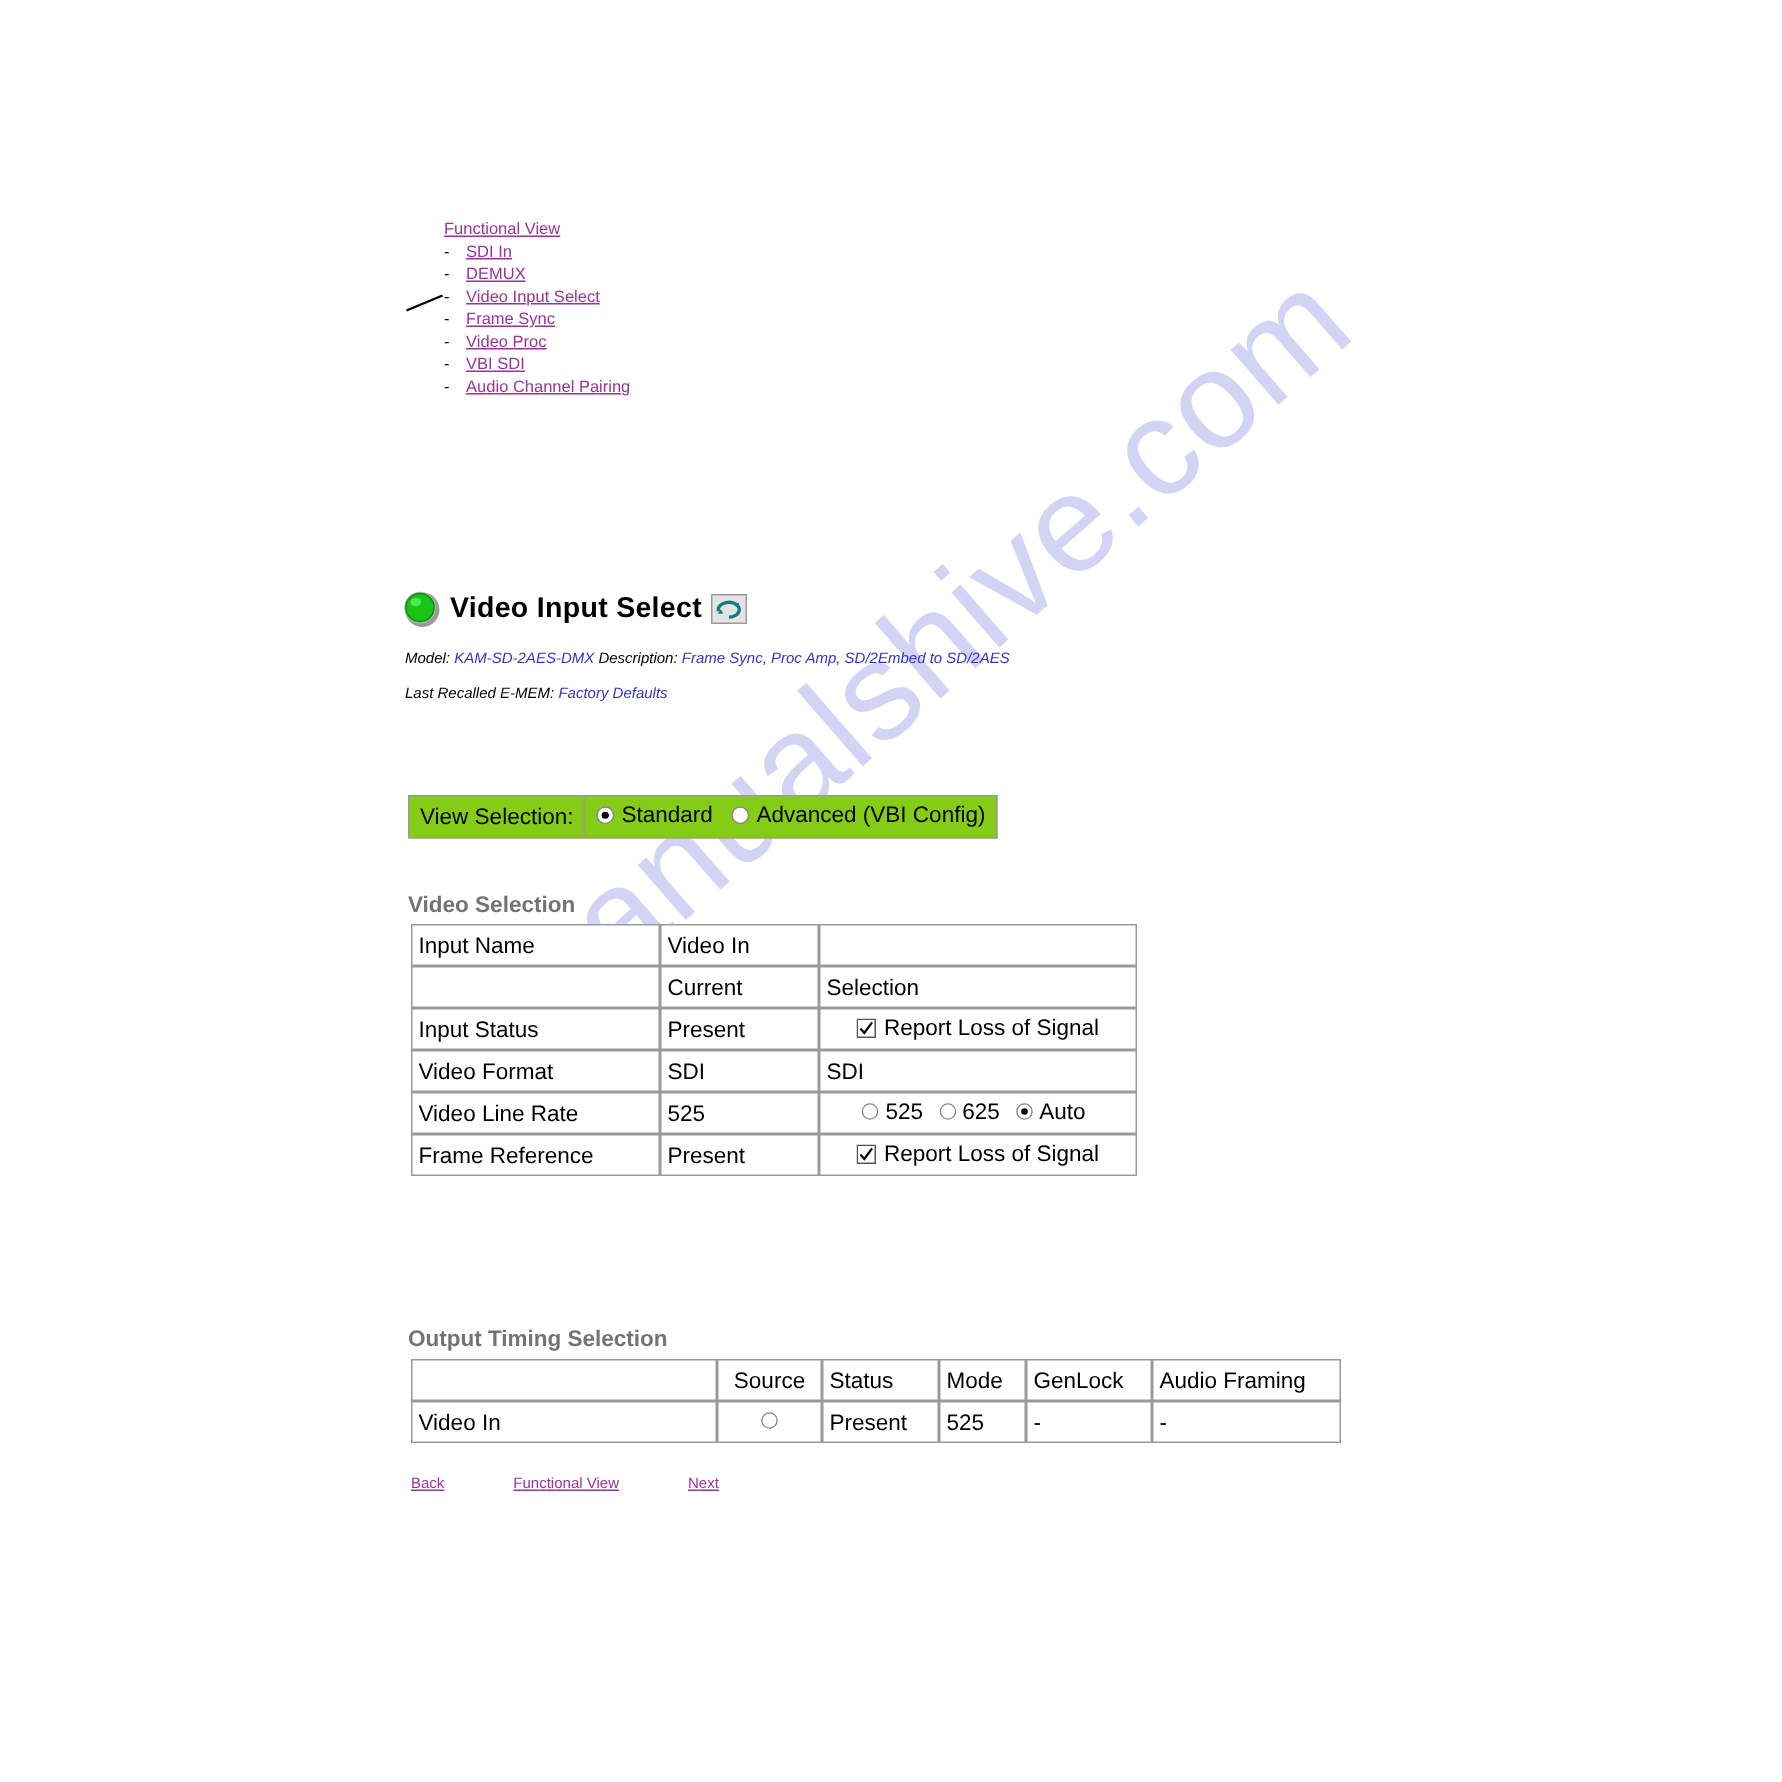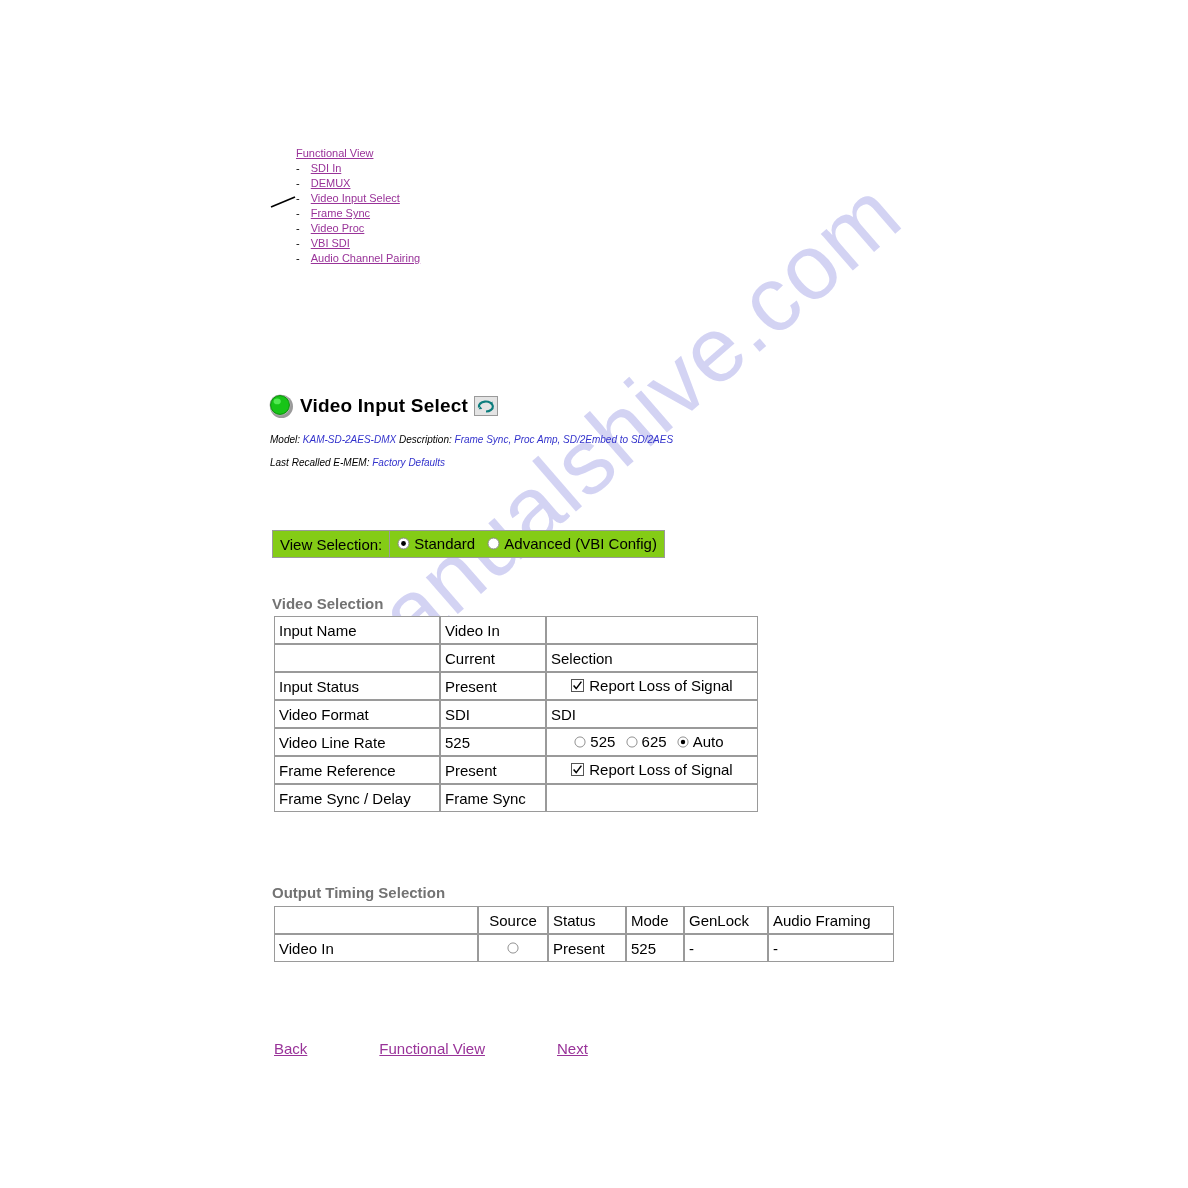"Frame Sync / Delay" tr { html: <tr> <td>Frame Sync / Delay</td> <td>Frame Sync</td> <td></td> </tr> -> none }
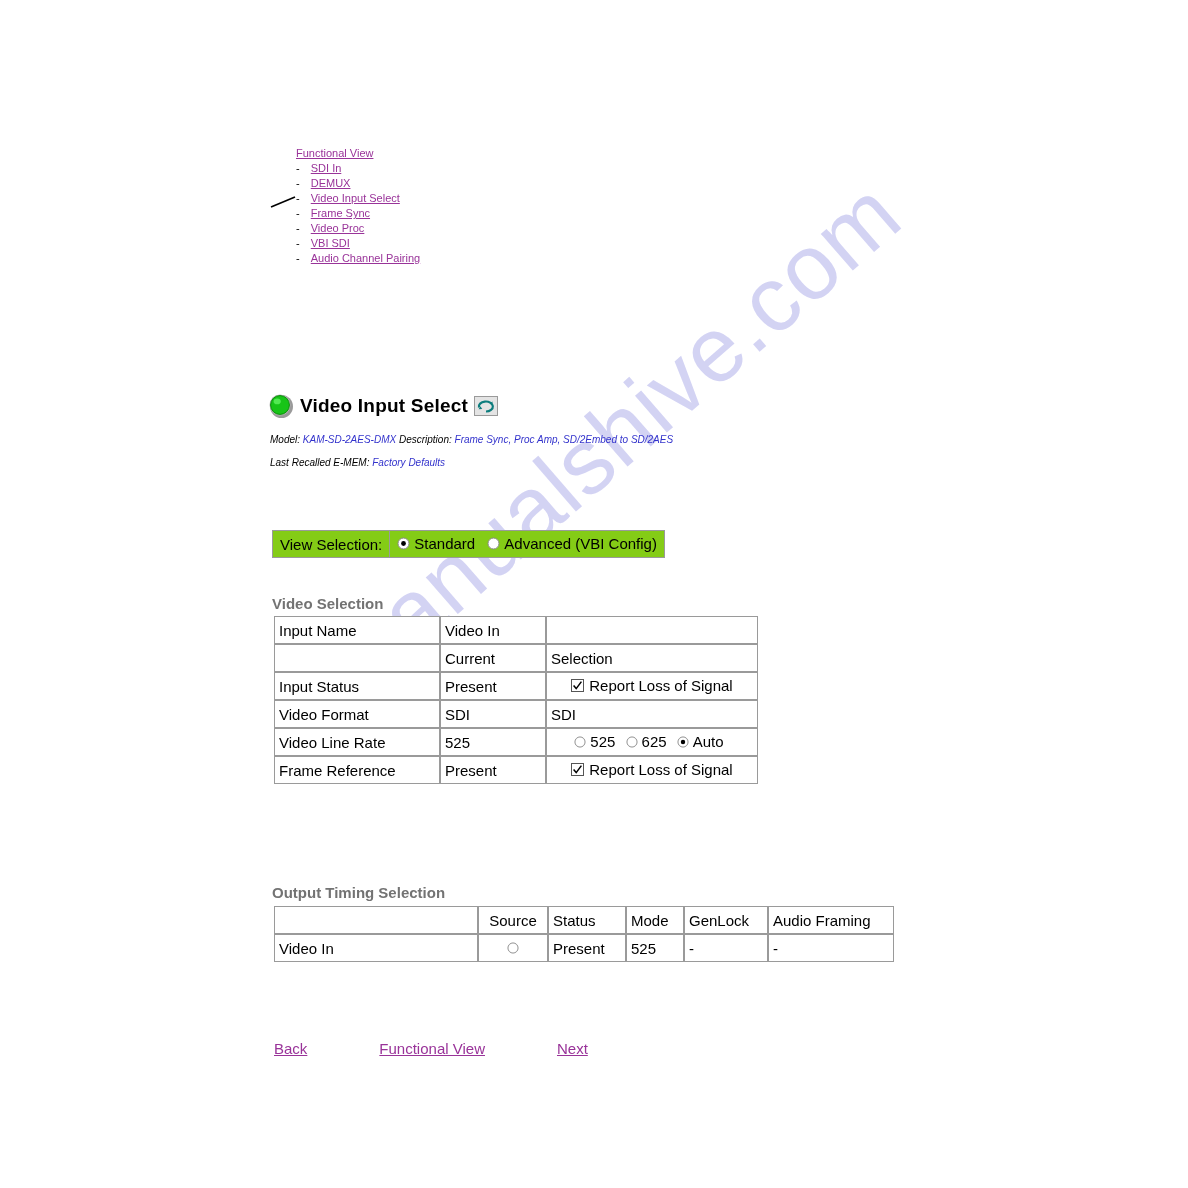"Back" #footer-links { font-size: 15px -> 10px; gap: 72px -> 46px; top: 1040px -> 984px }
